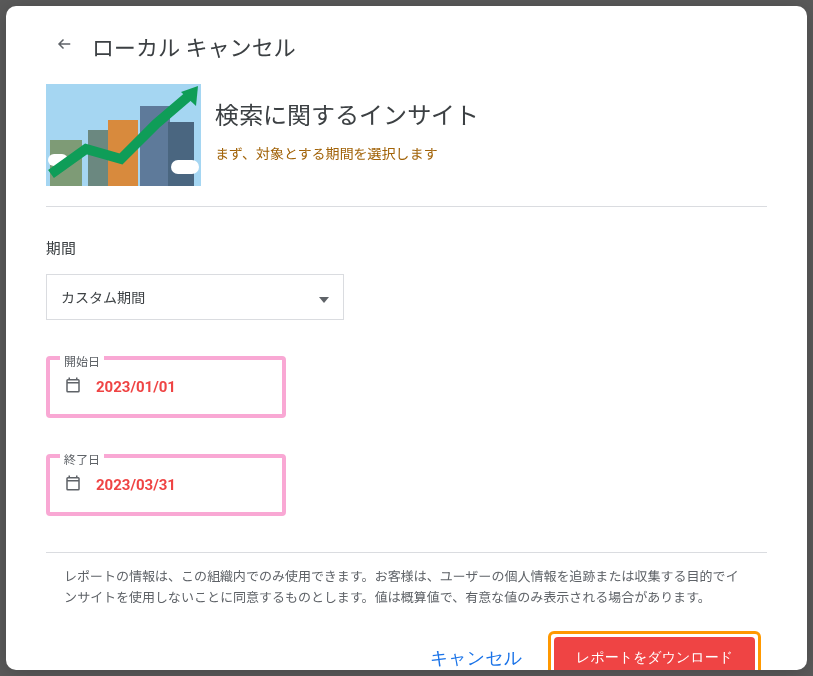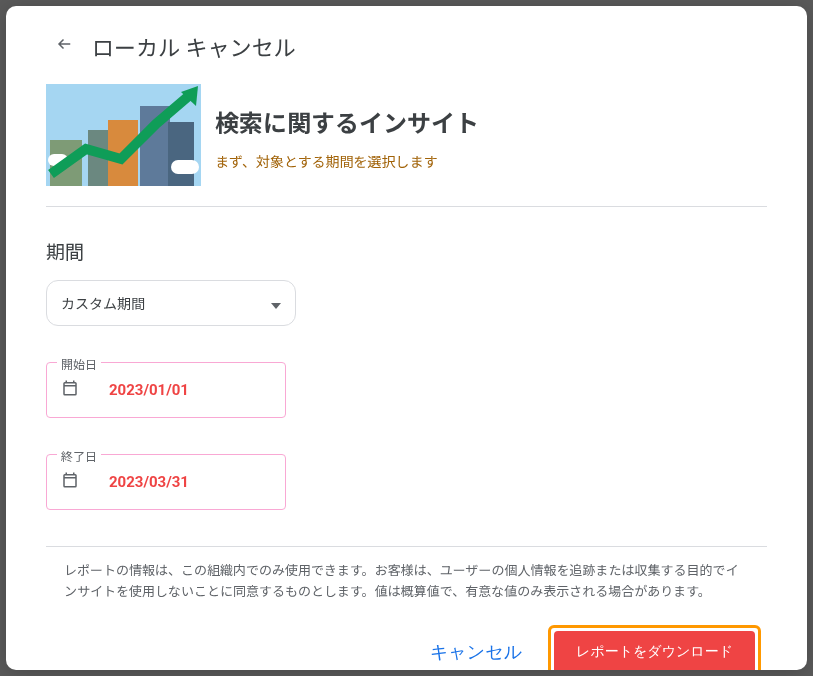"検索に関するインサイト" .hero-text h2 { font-weight: 700 -> 400; margin-top: 20px -> 12px }
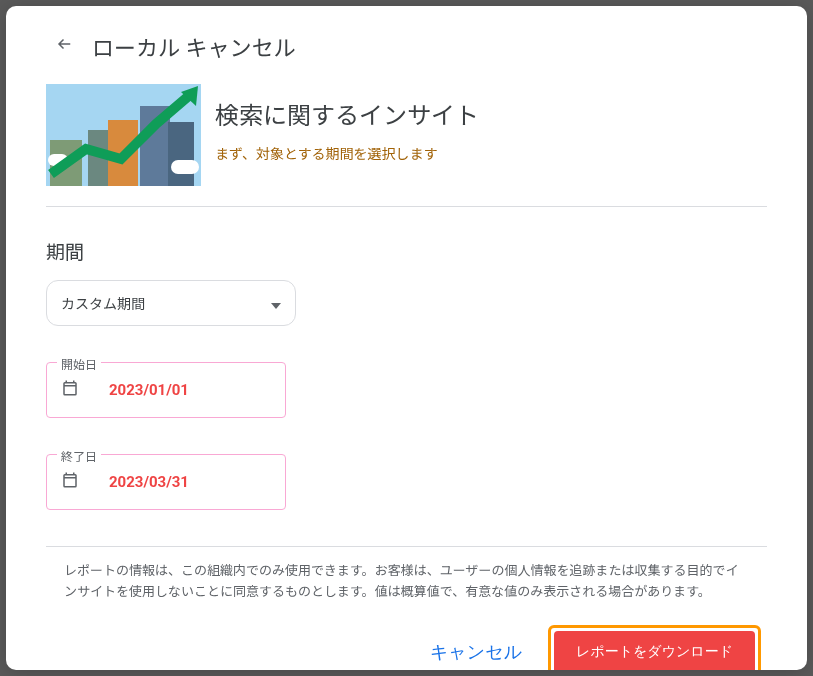"期間" .field-label { font-size: 19px -> 15px }
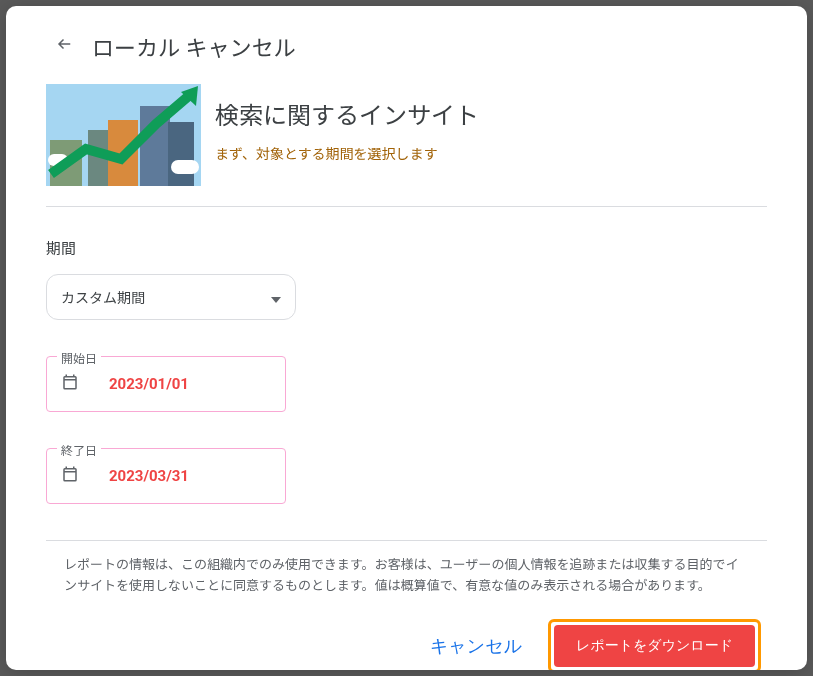"カスタム期間" .select-wrap { border-radius: 12px -> 0; width: 250px -> 298px }
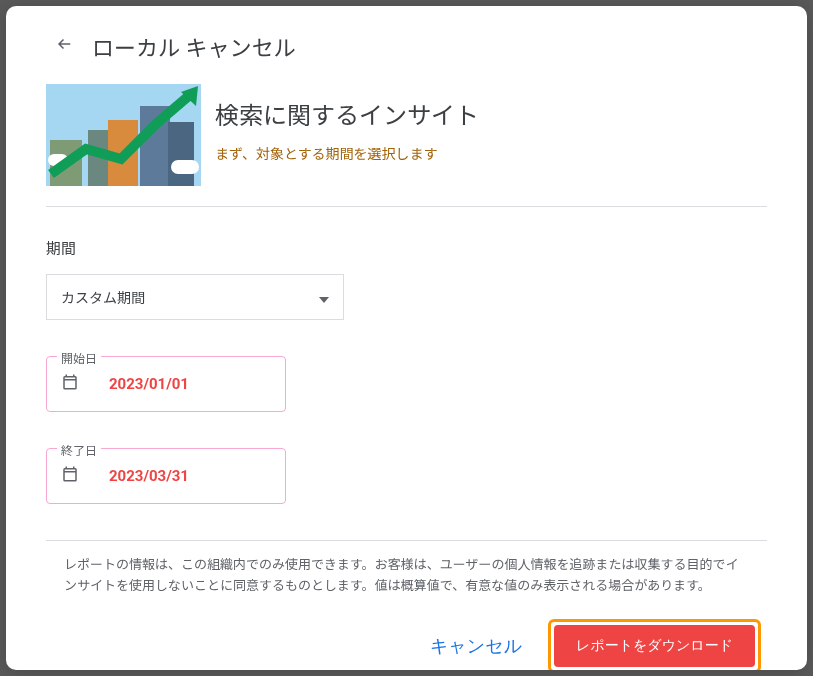"開始日" .date-field { border: 1px solid #f9a8d4 -> 4px solid #f9a8d4; gap: 30px -> 14px }
